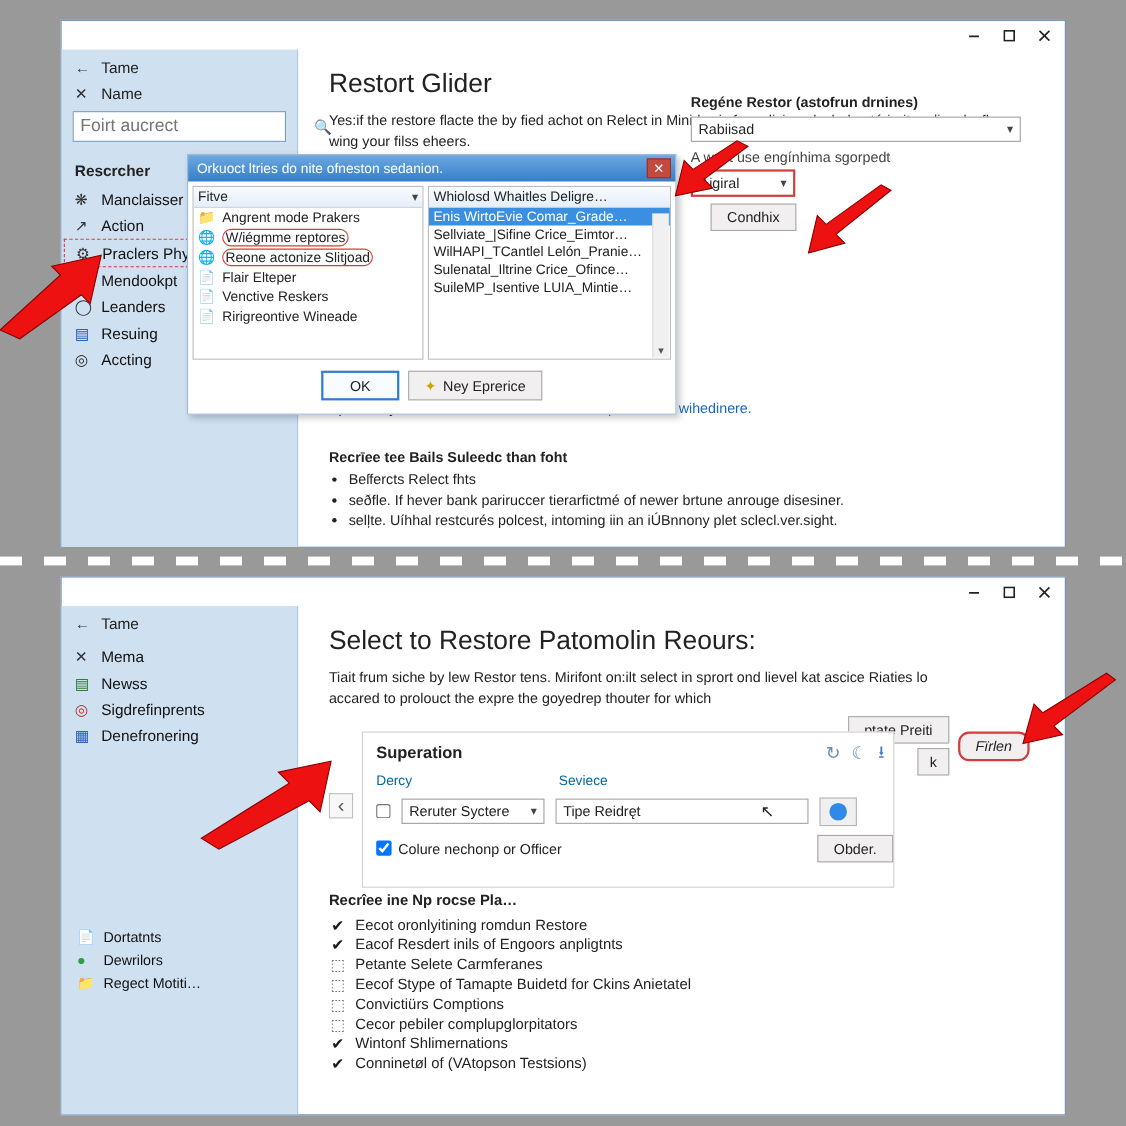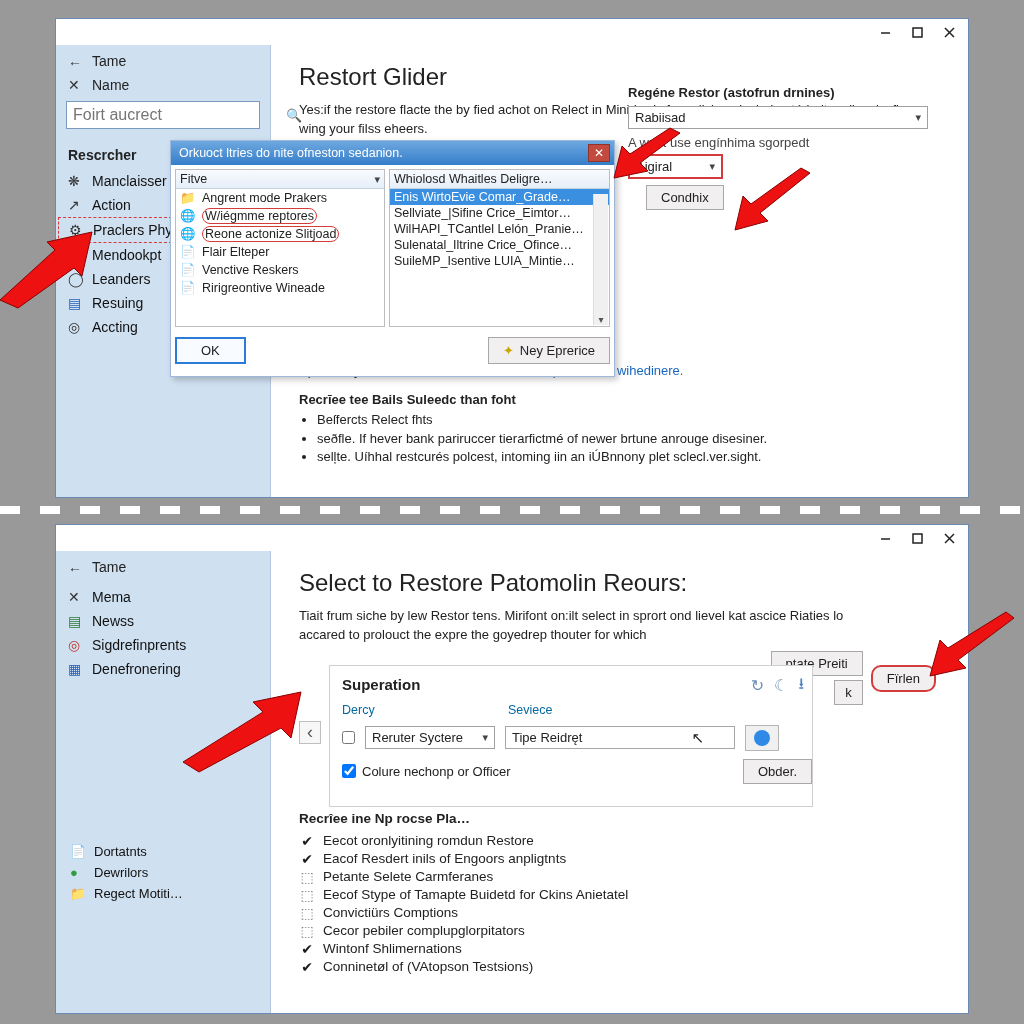"OK" .modal-actions { justify-content: space-between -> center }
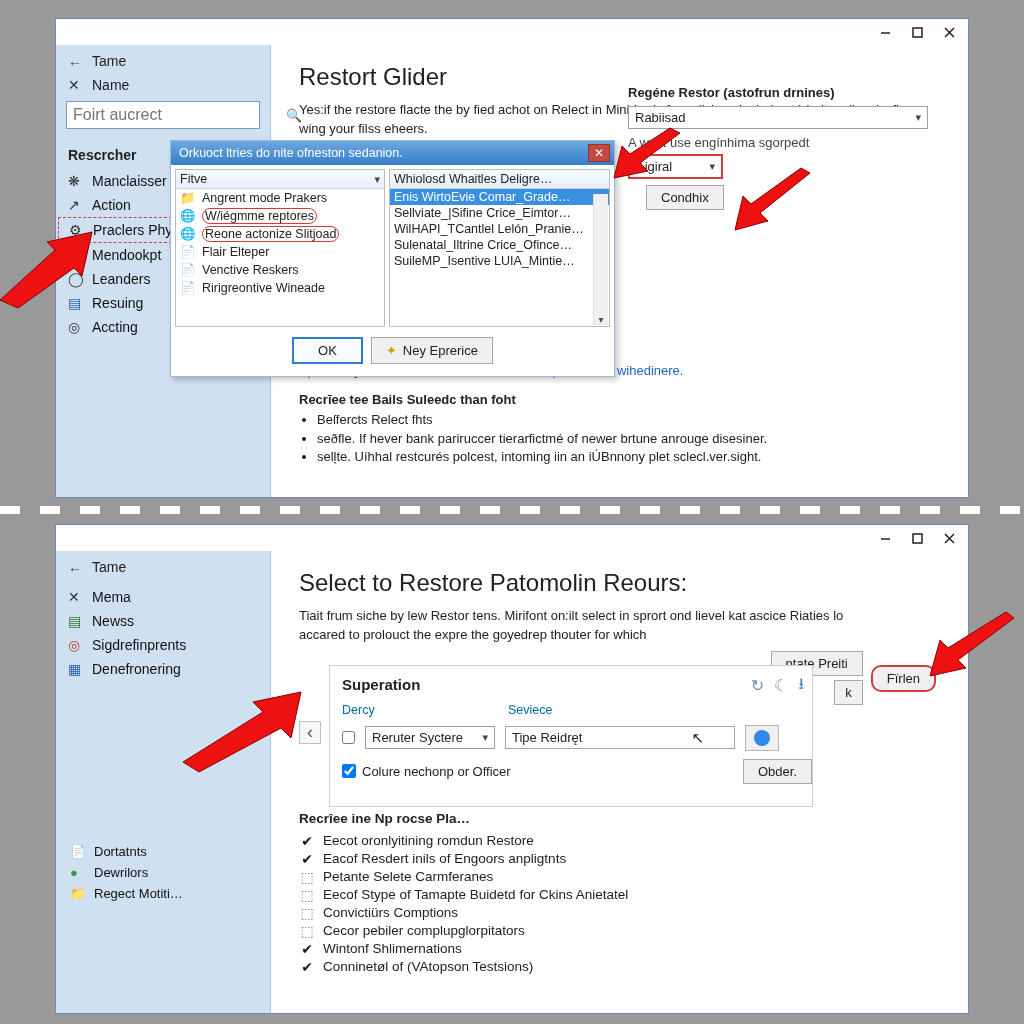"Recrīee tee Bails Suleedc than" p { margin-top: 14px -> 30px }
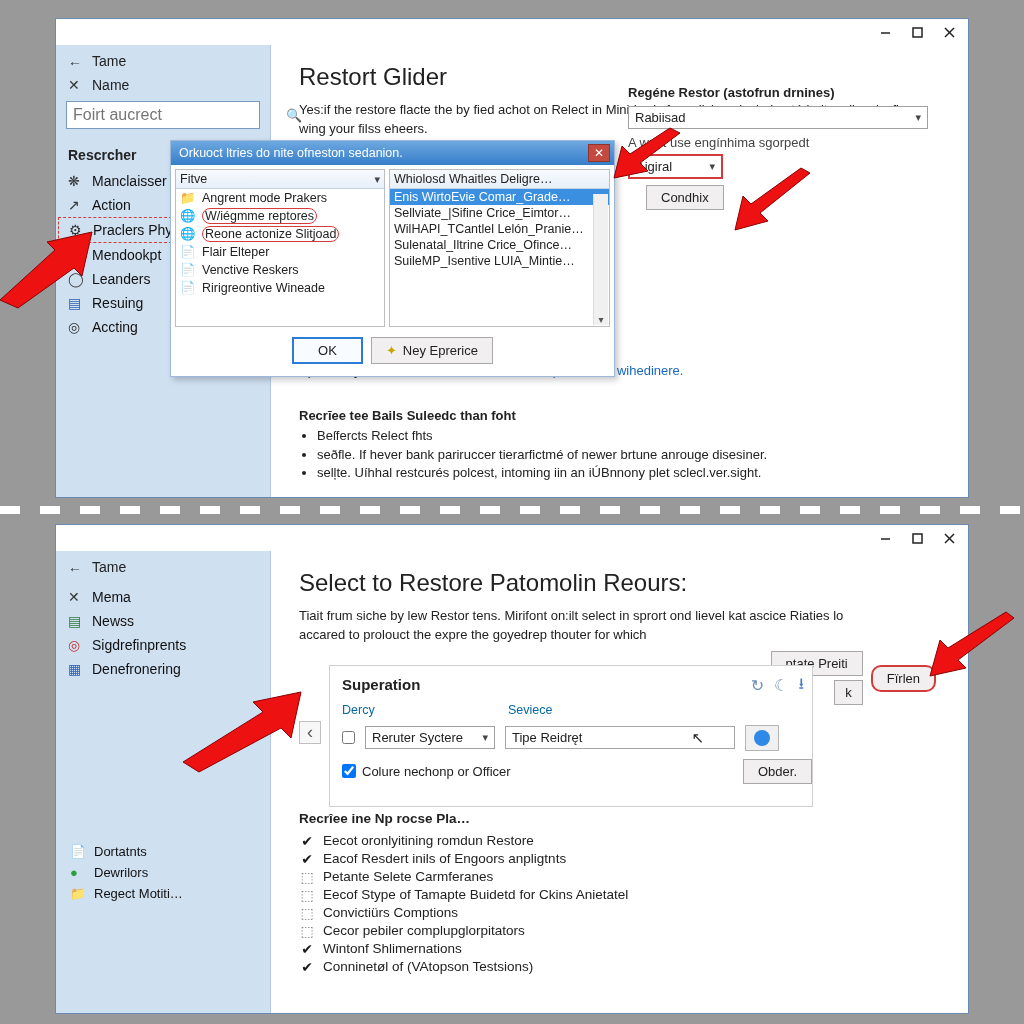"Fïrlen" .circ-btn { font-style: none -> italic }
